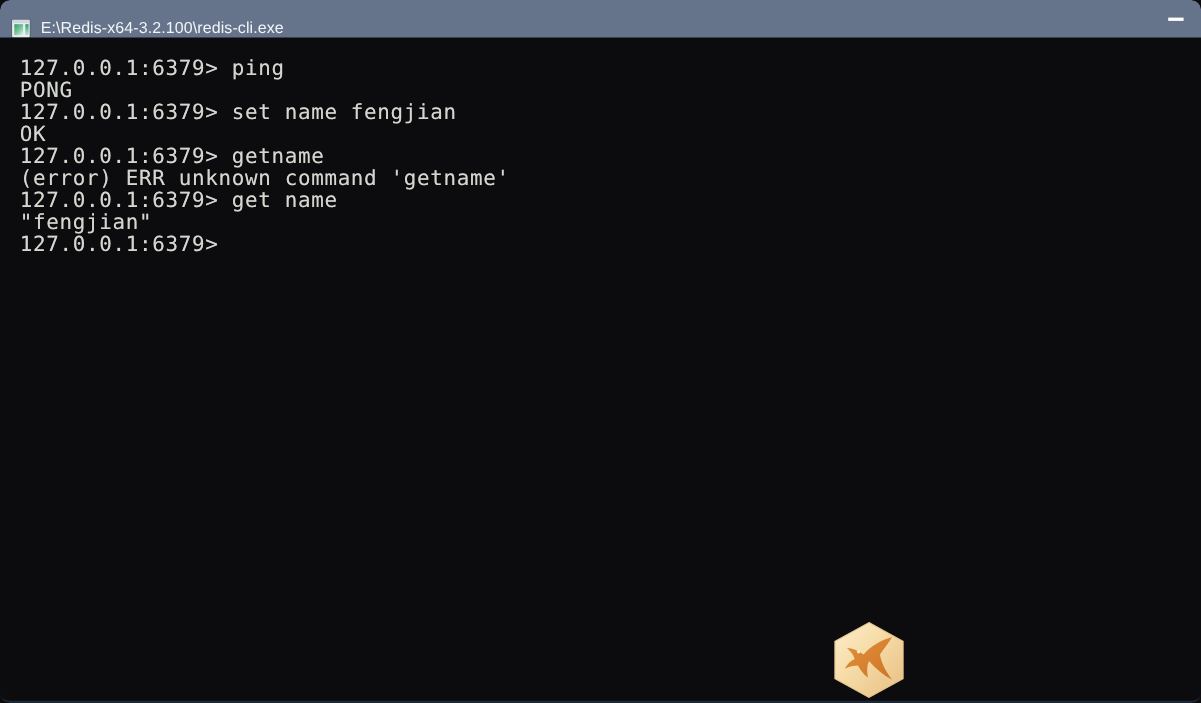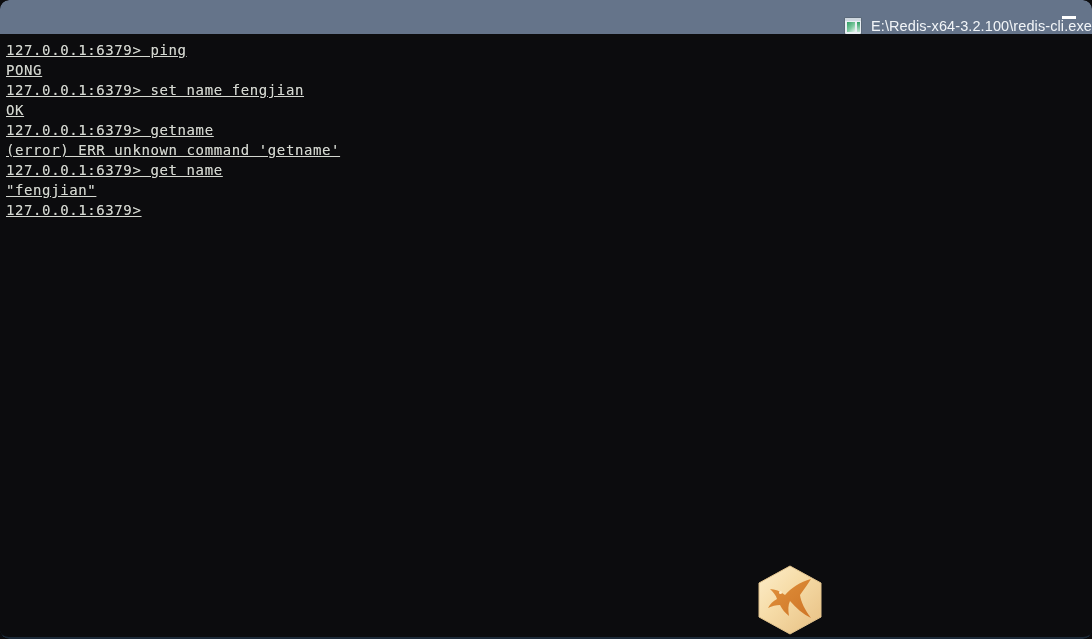"E:\Redis-x64-3.2.100\redis-cli.exe" #titlebar { justify-content: flex-end -> none }
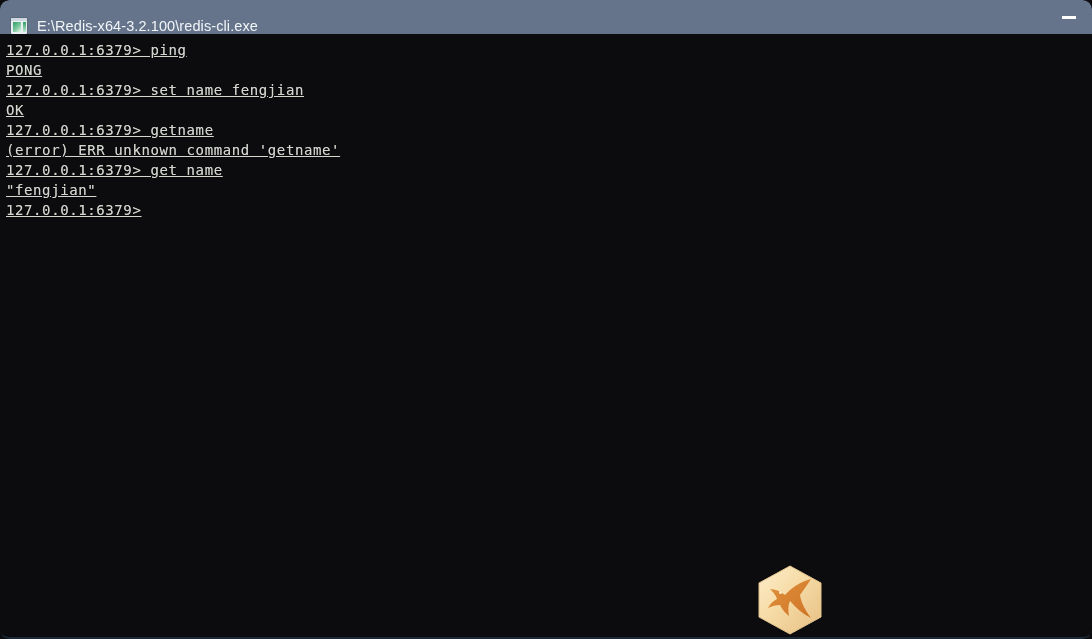"127.0.0.1:6379> ping" #console-text { font-size: 14px -> 19px; margin: 4px -> 16px; text-decoration: underline -> none }
